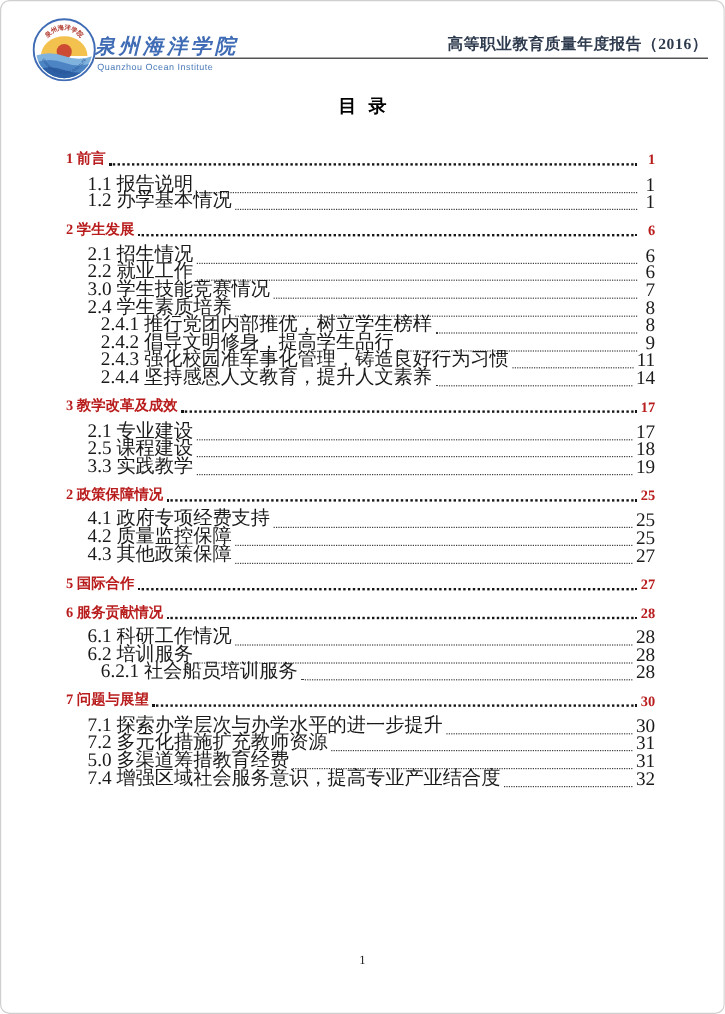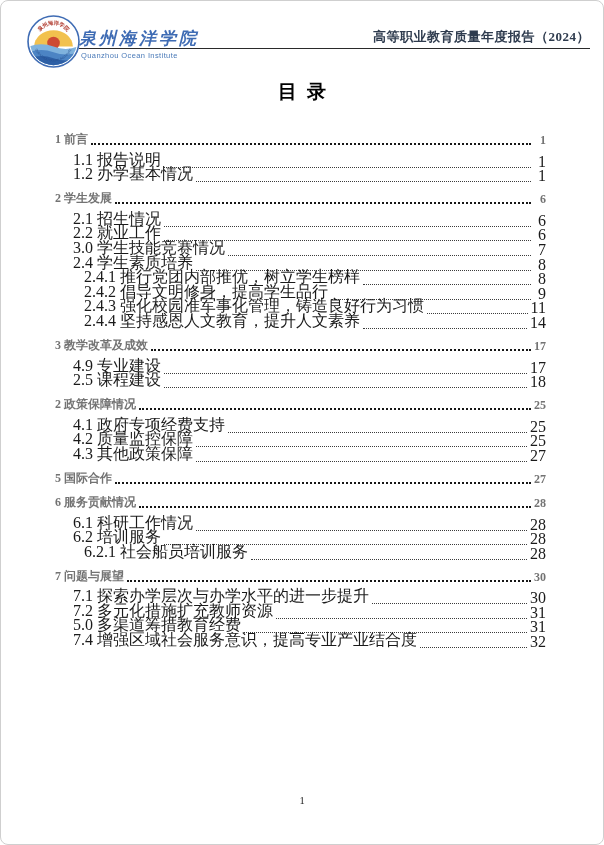"高等职业教育质量年度报告（2024）" span.report-title { text: 2024 -> 2016 }
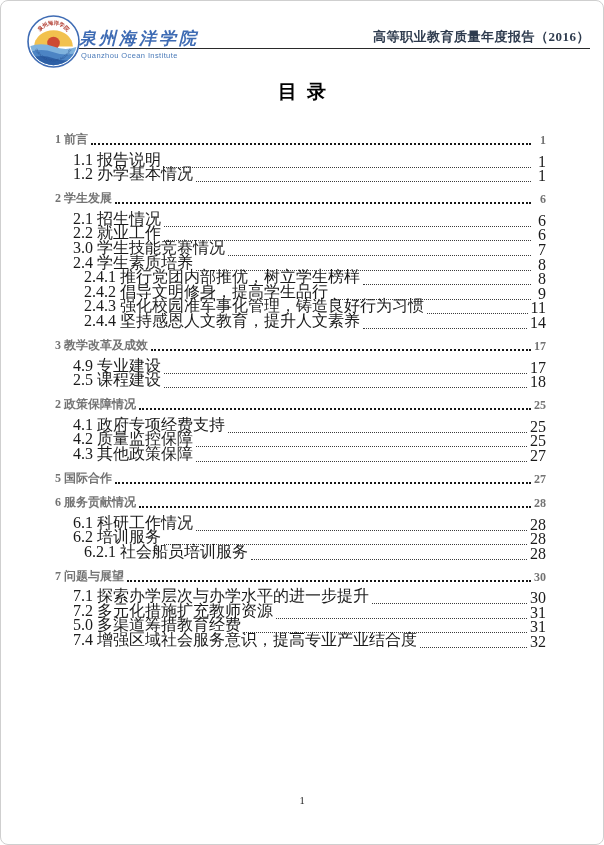"目录" .doc-title { font-size: 19px -> 15px }
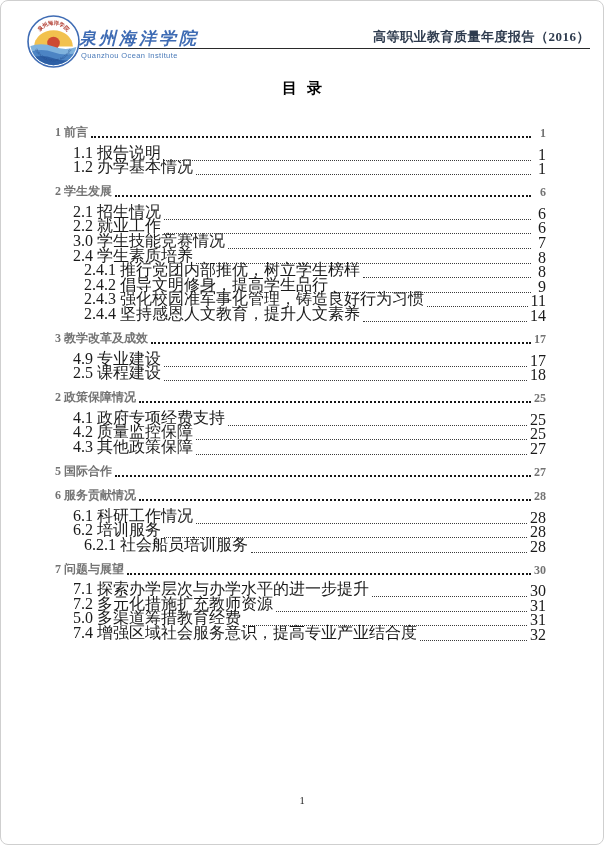"1 前言" .toc-row.level-1 { color: #737373 -> #b91c1c }
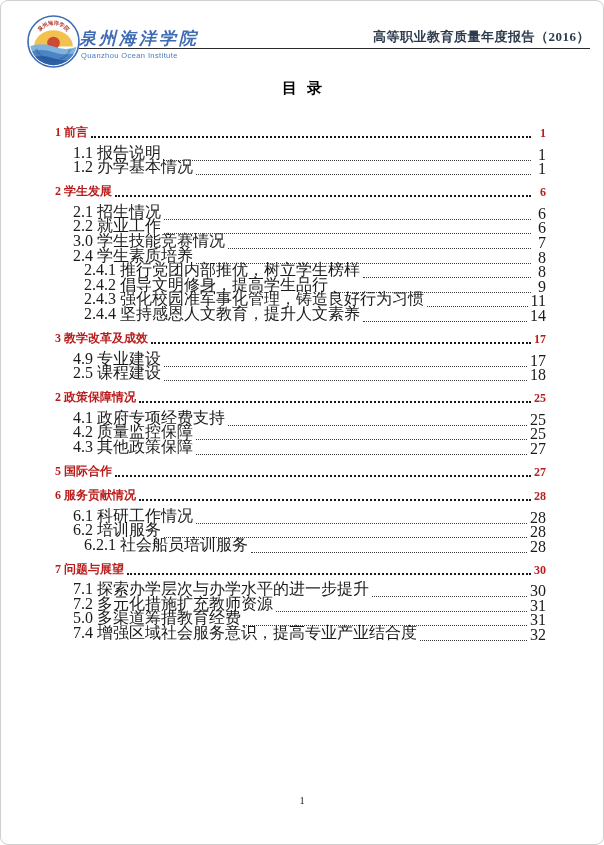"4.9 专业建设" span.toc-label { text: 4.9 -> 2.1 }
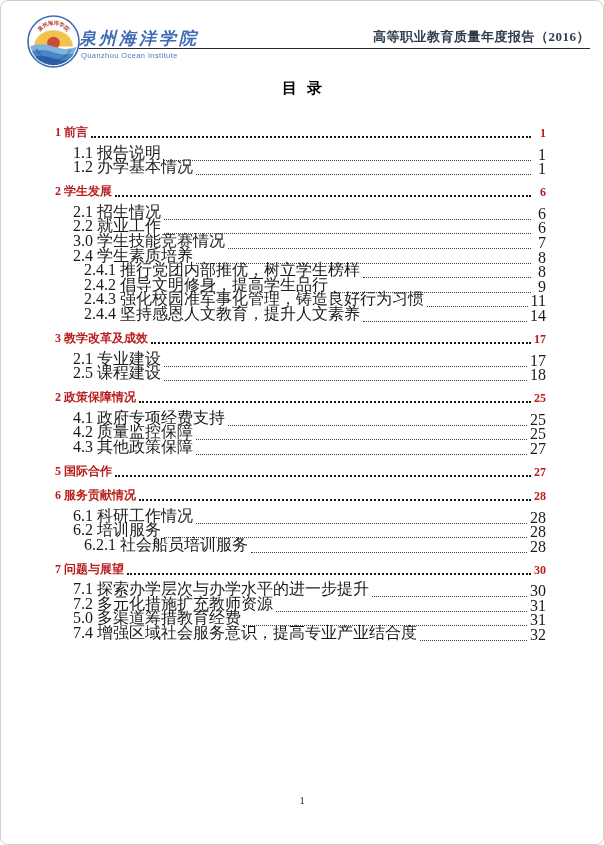"3.3 实践教学" div.toc-row { html: none -> <div> <span>3.3 实践教学</span> <span></span> <span>19</span> </div> }
